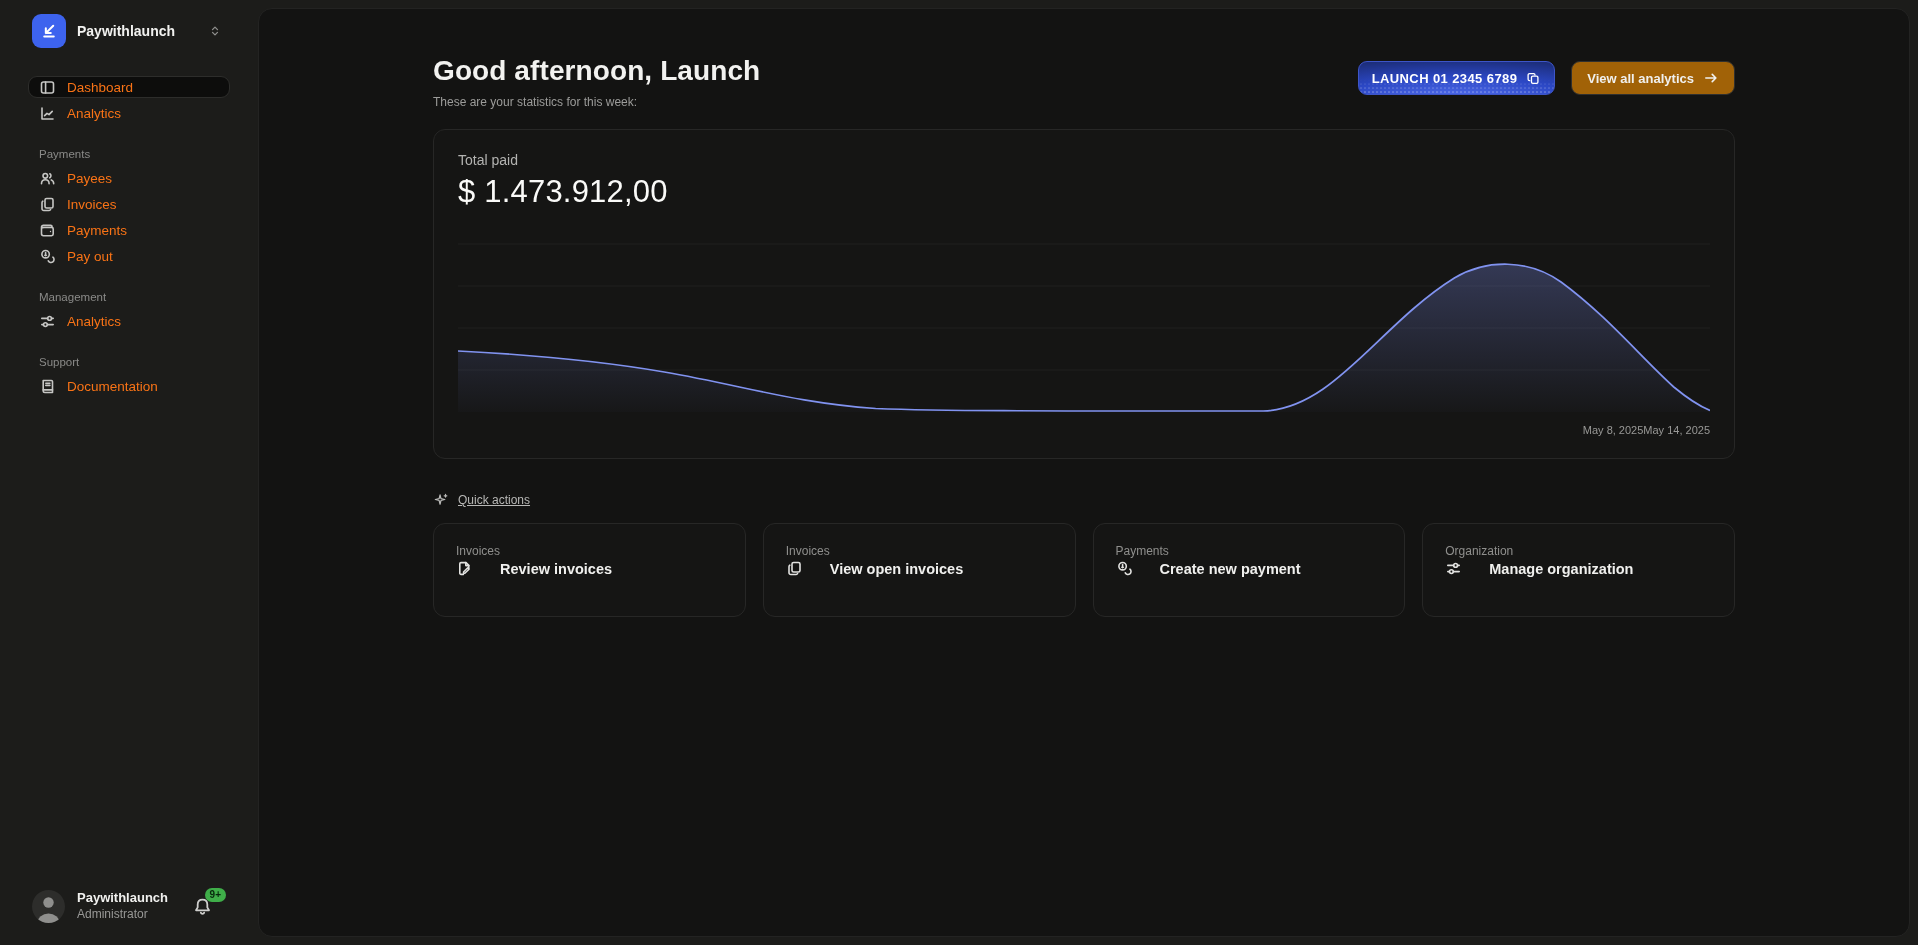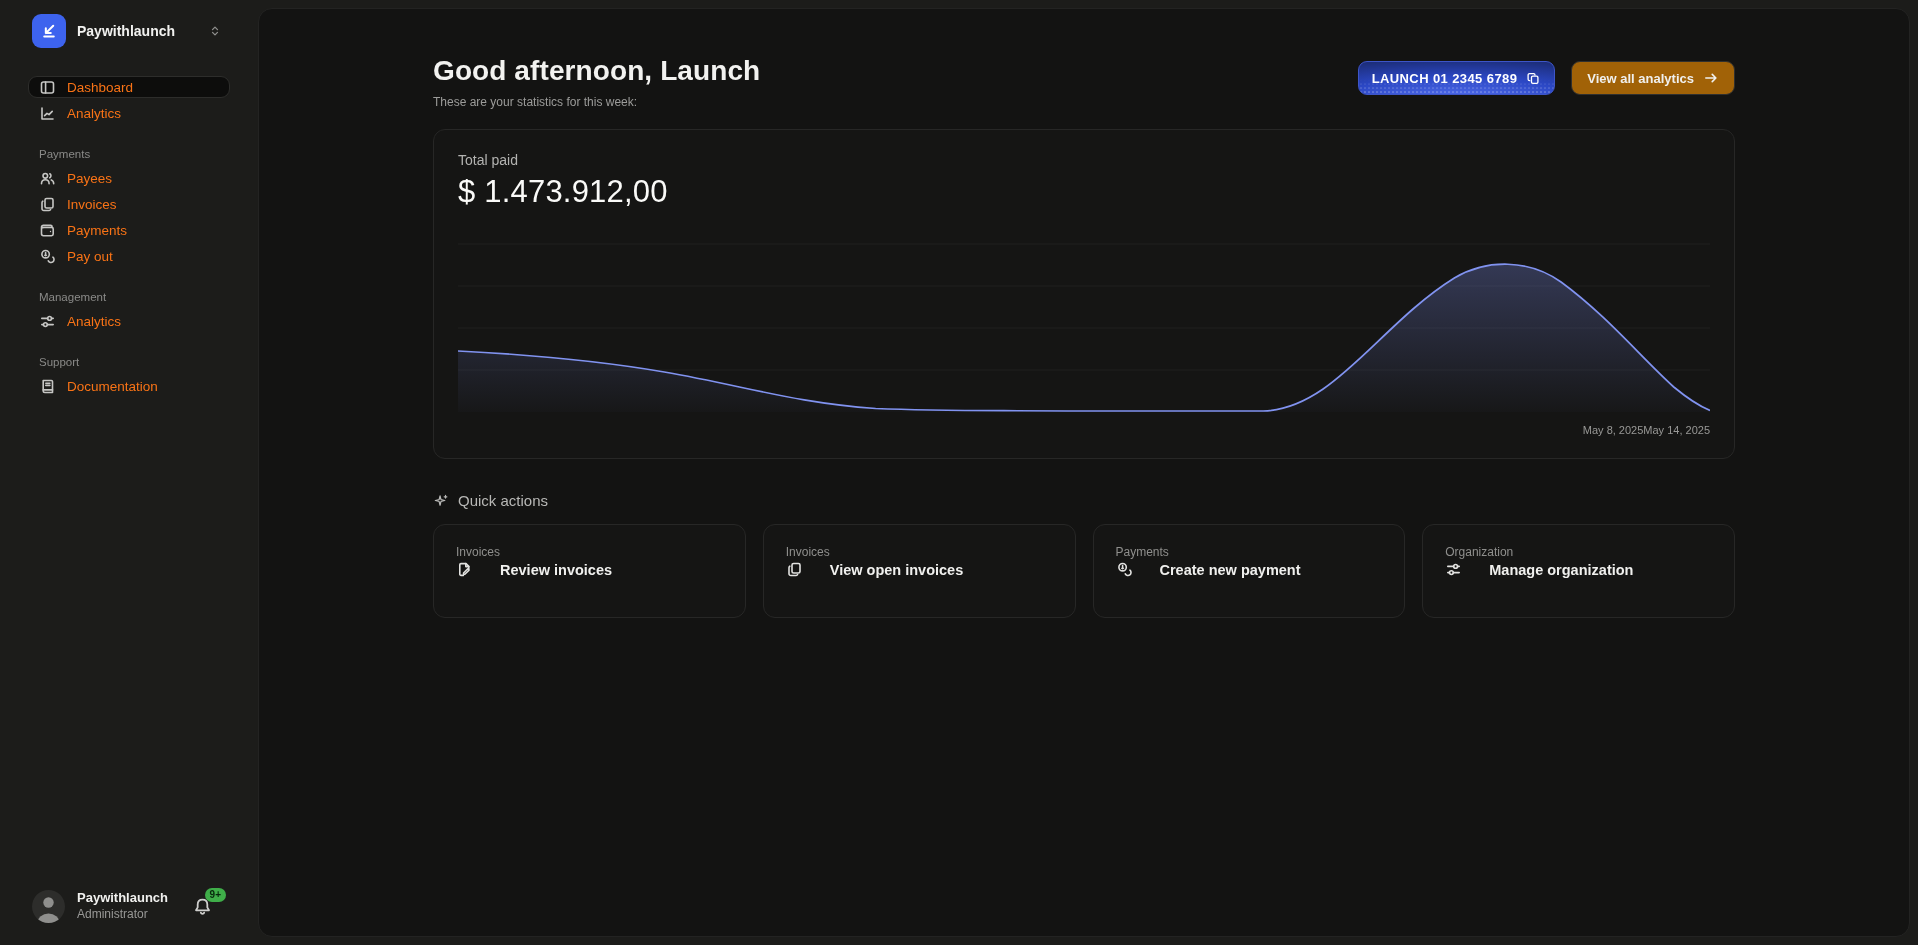"Quick actions" .qa-title { font-size: 15px -> 12px; text-decoration: none -> underline }
